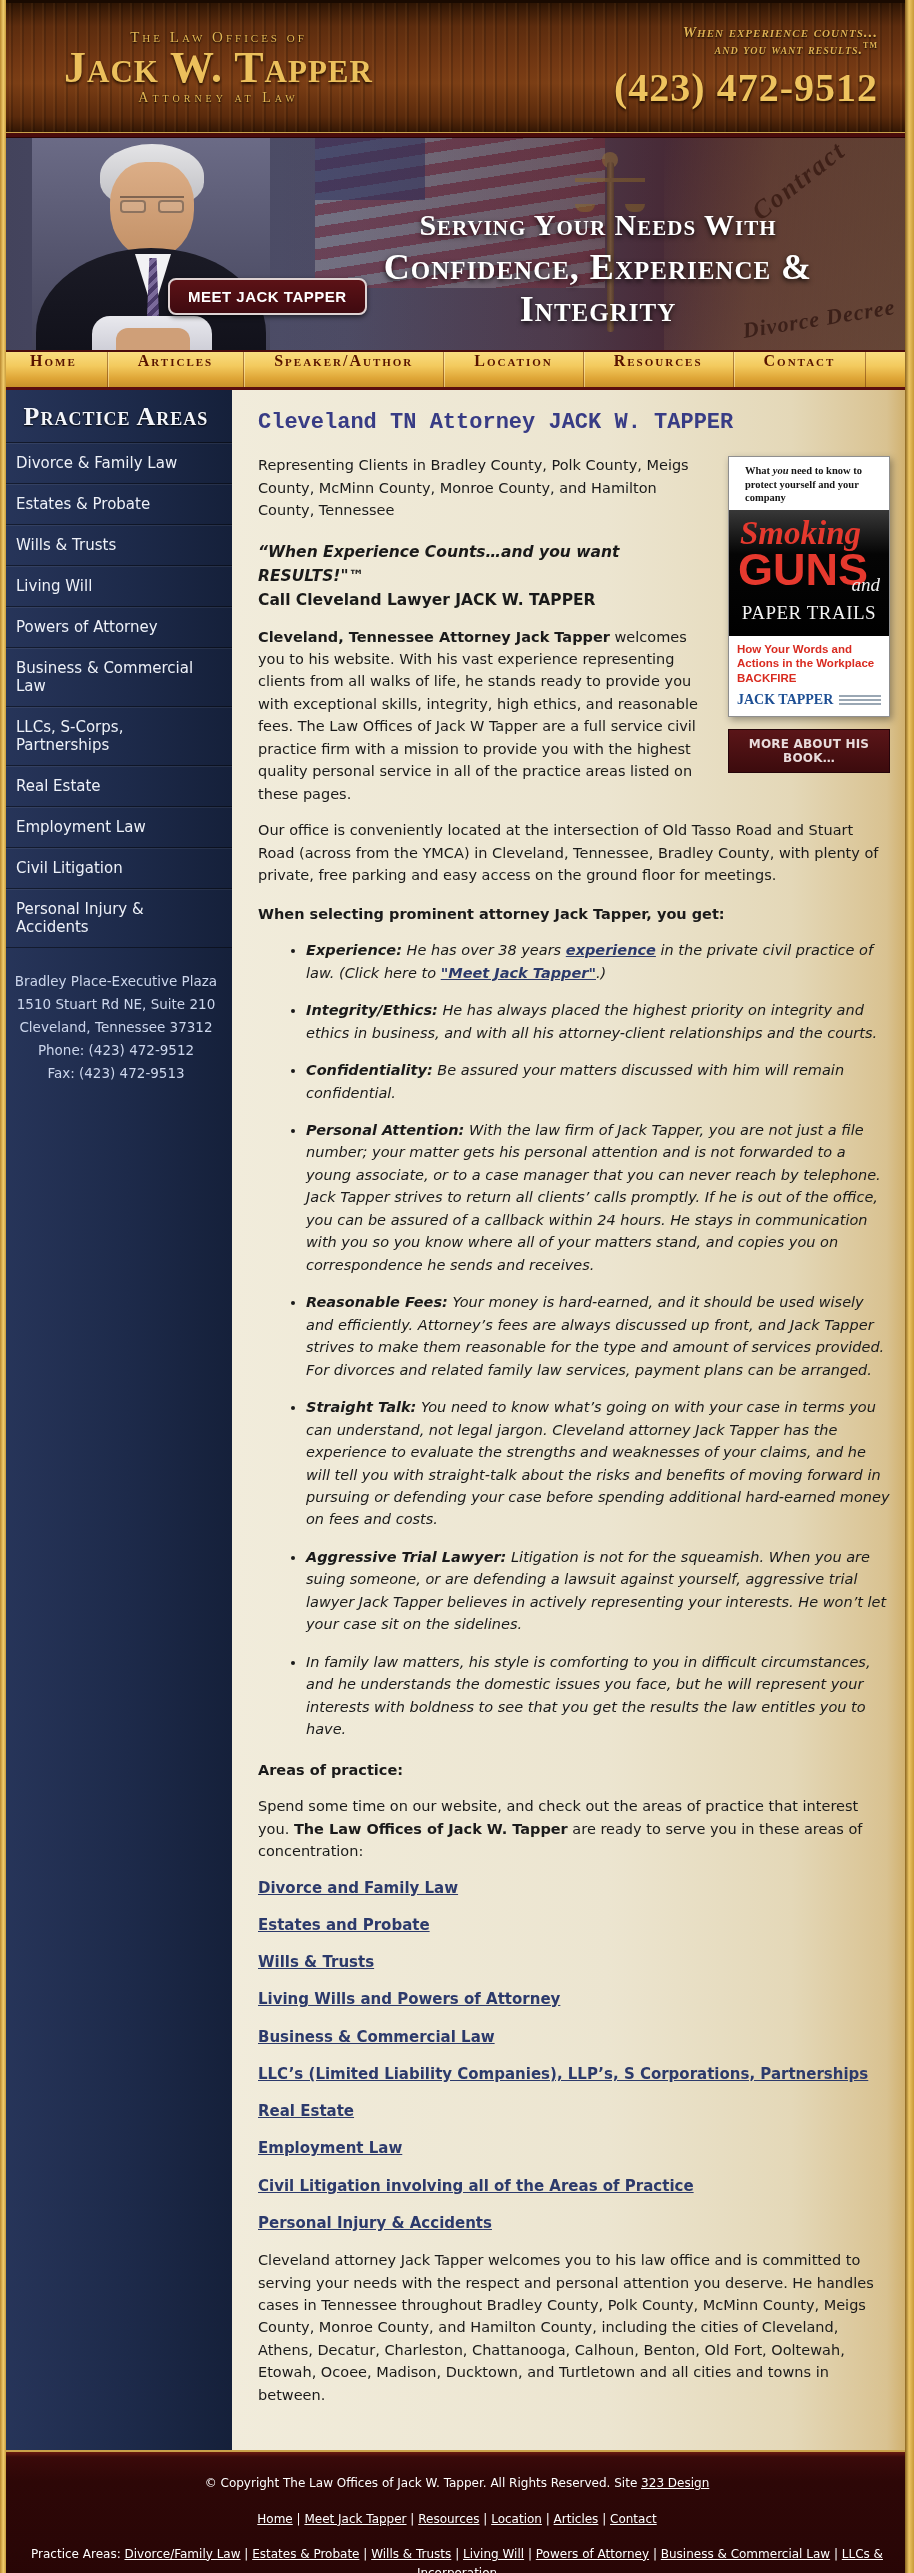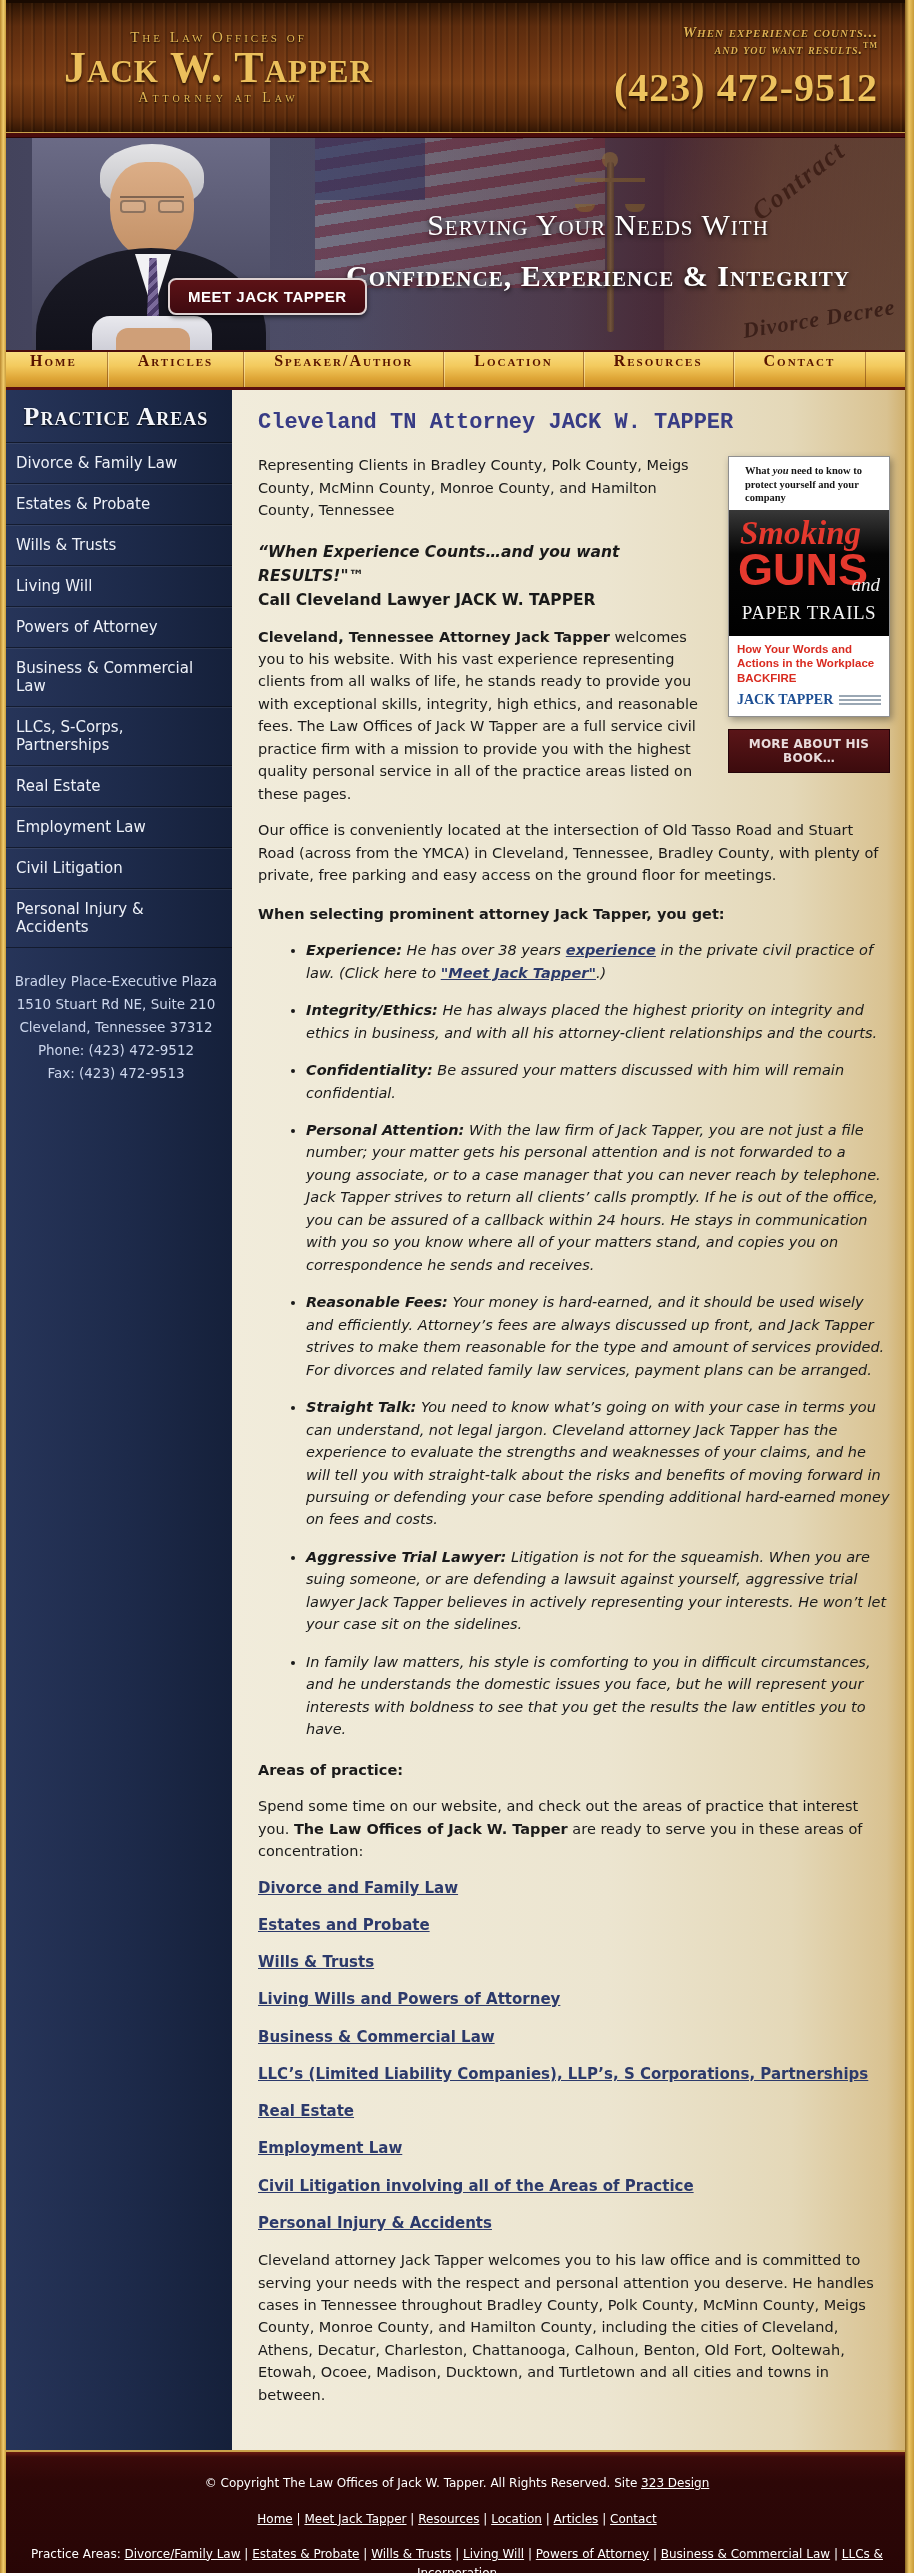"Serving Your Needs With" .hero-headline .l1 { font-weight: normal -> bold }
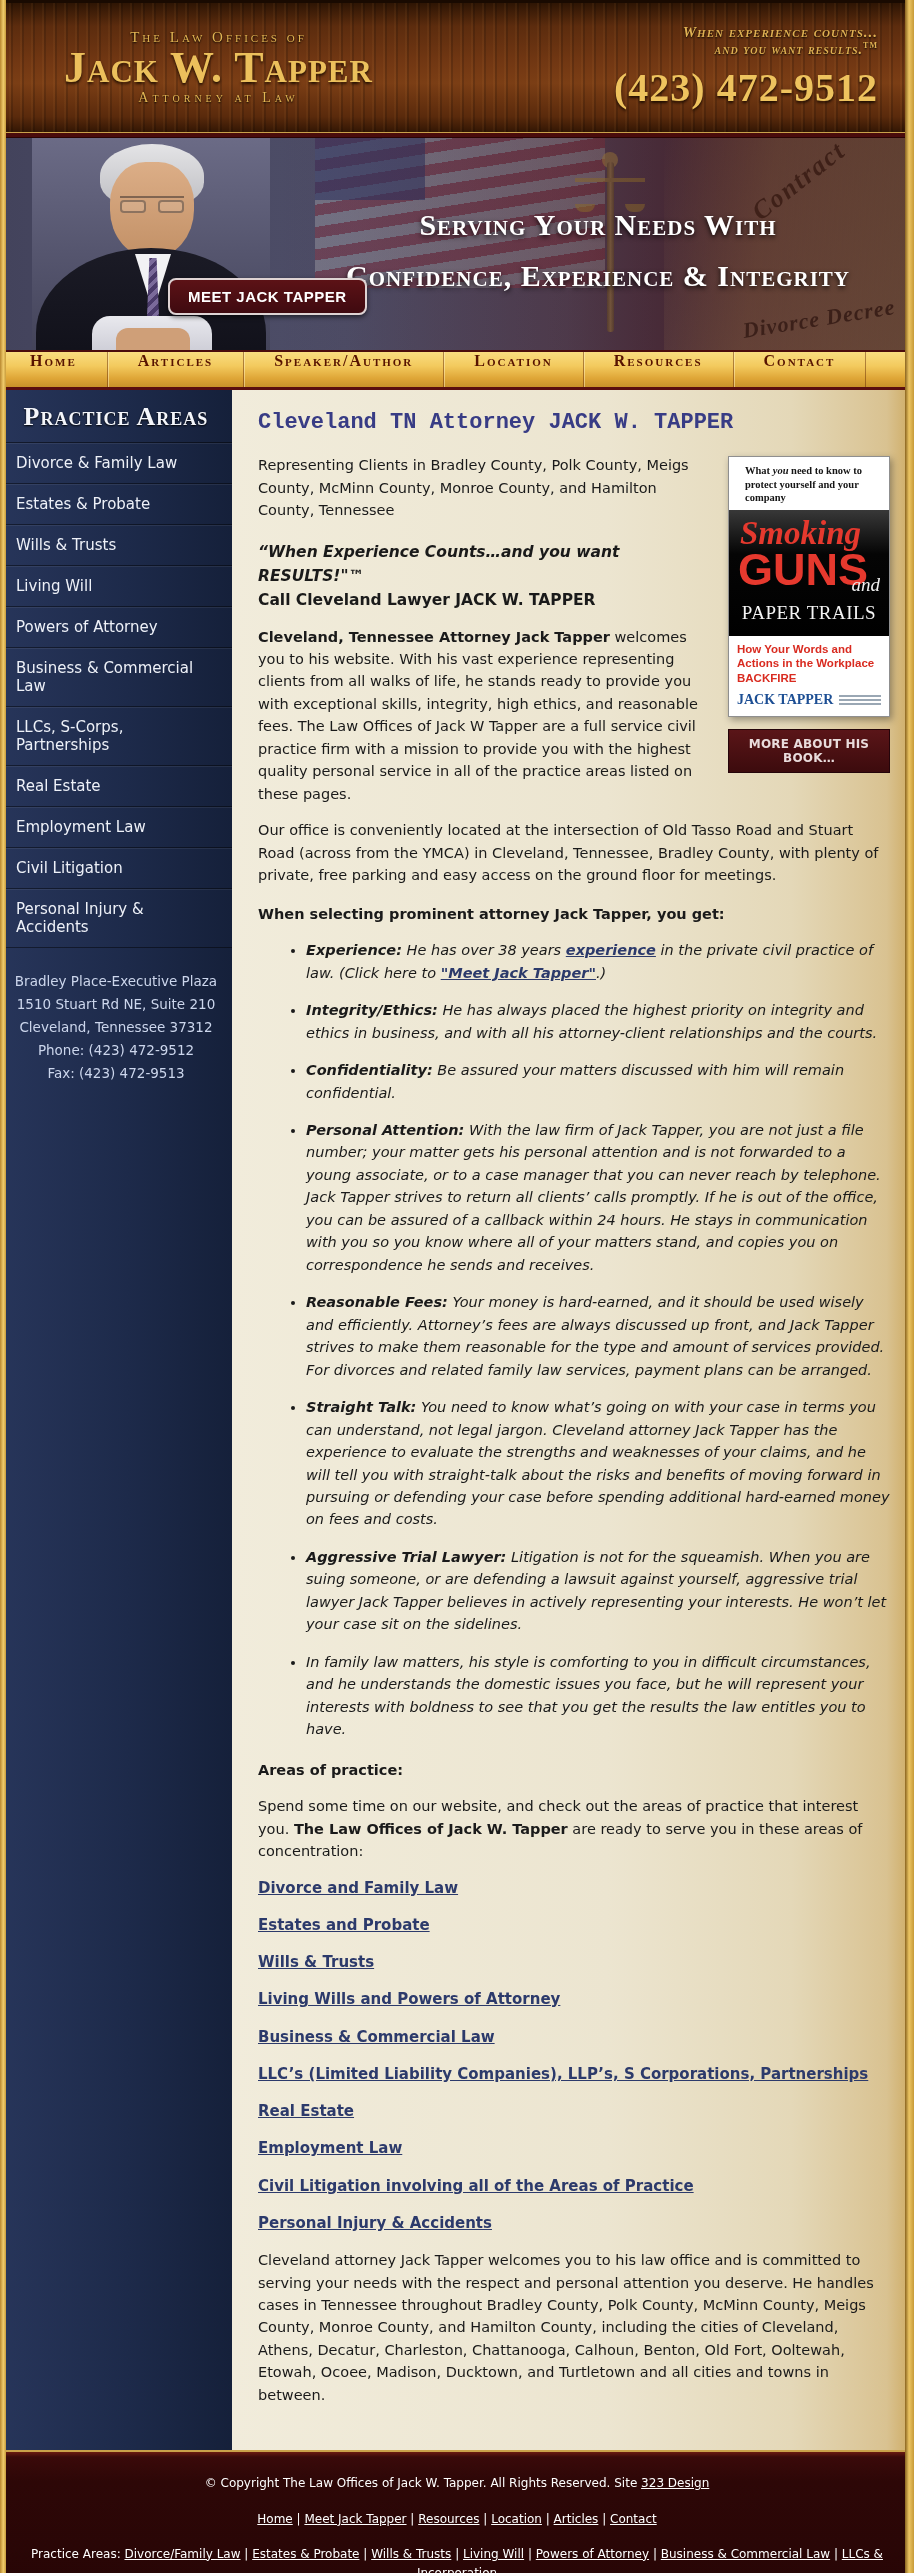"Confidence, Experience & Integrity" .hero-headline .l2 { font-size: 30px -> 36px; margin-top: 17px -> 4px }
